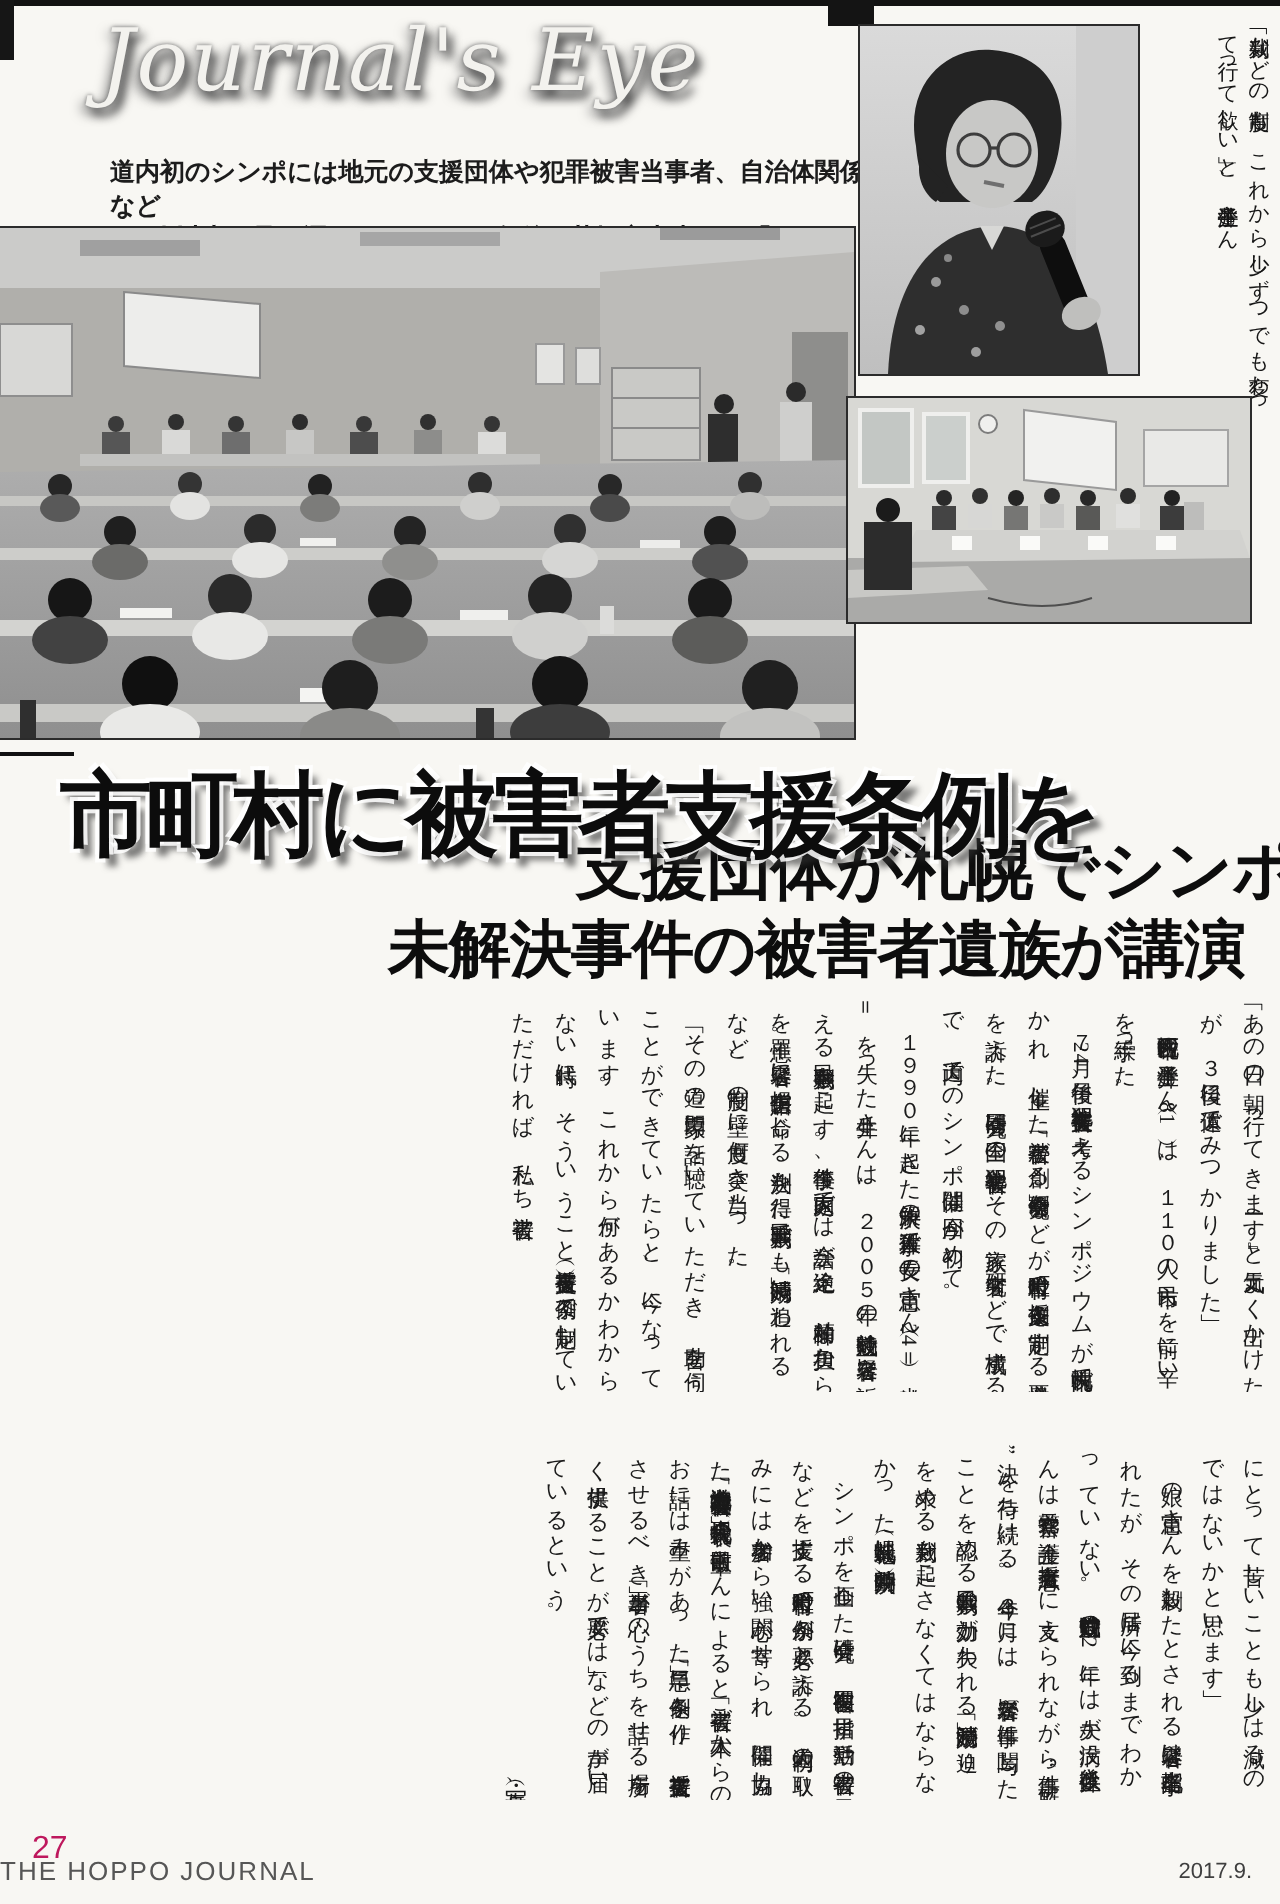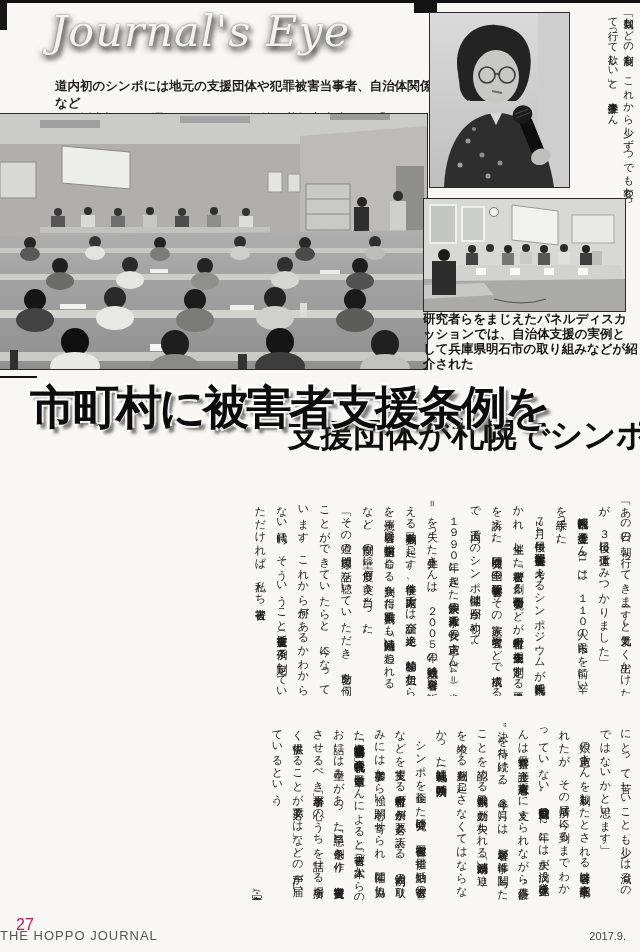"研究者らをまじえたパネルディスカッションでは、自治体支援の実例として兵庫県明石市" div.panel-caption { html: <div>研究者らをまじえたパネルディスカッションでは、自治体支援の実例として兵庫県明石市の取り組みなどが紹介された</div> -> none }
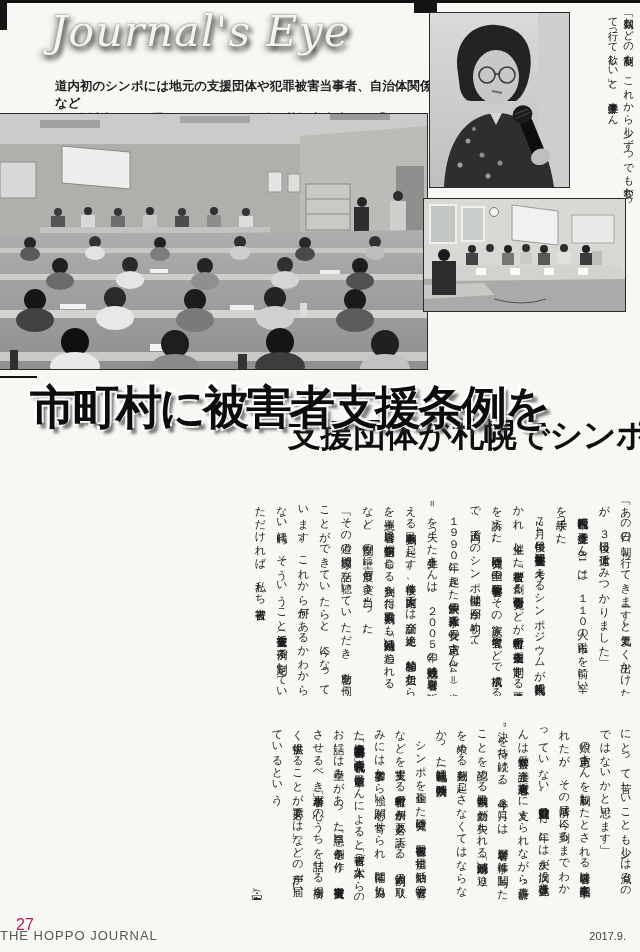"未解決事件の被害者遺族が講演" div.subhead { html: none -> <div>未解決事件の被害者遺族が講演</div> }
